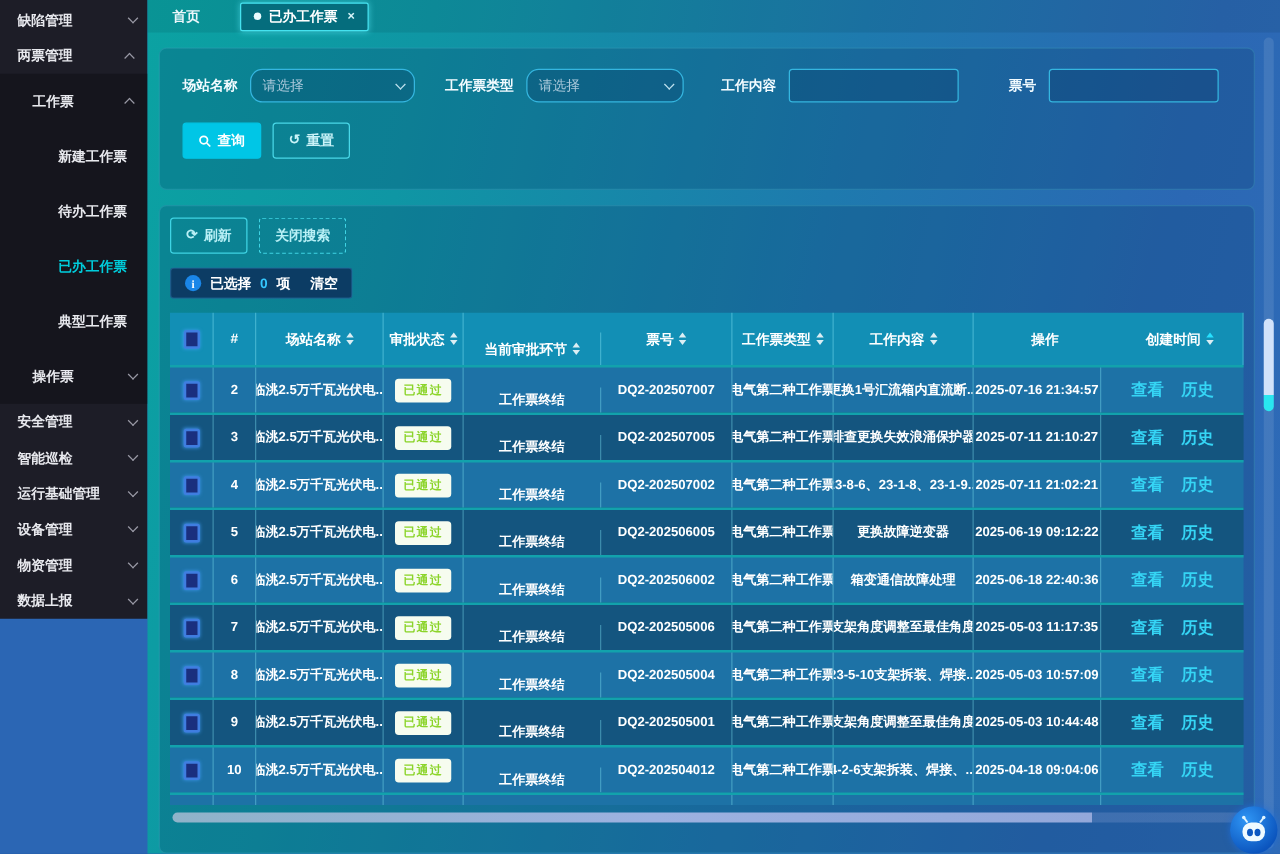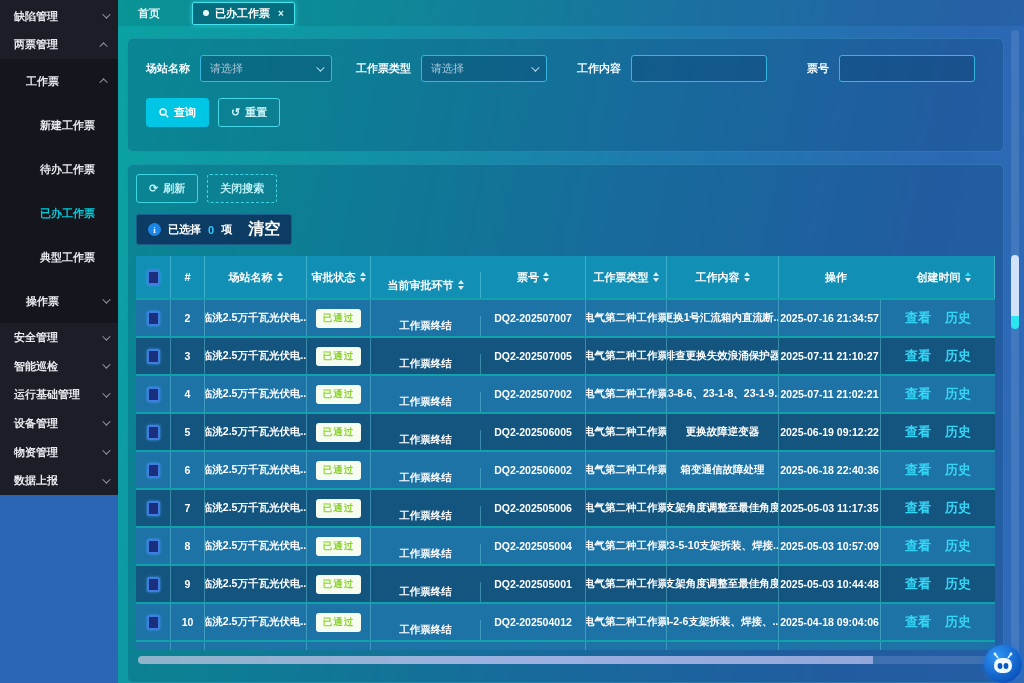"请选择" .select { border-radius: none -> 10px }
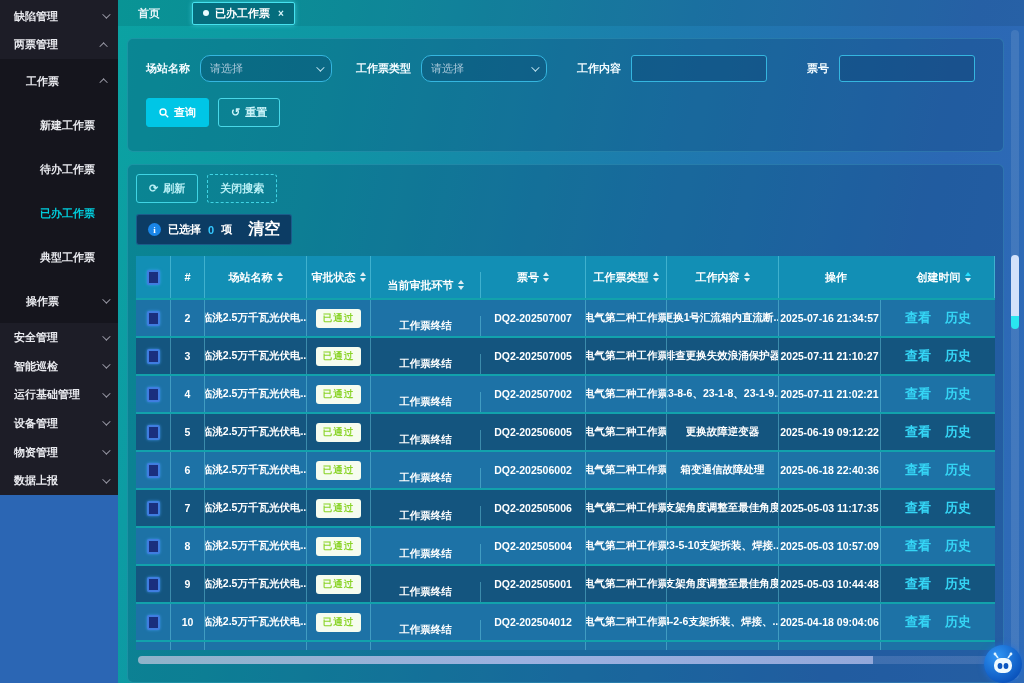"新建工作票" .side-item.lvl2 { text-align: none -> center }
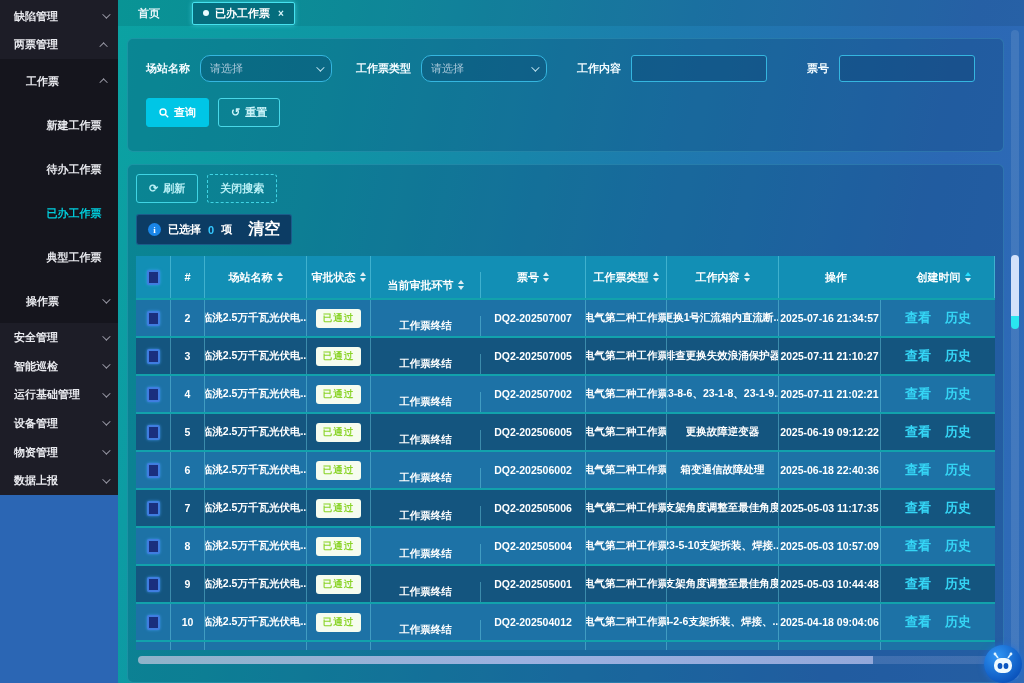"清空" .alertbar .clear { font-size: 16px -> 11px }
